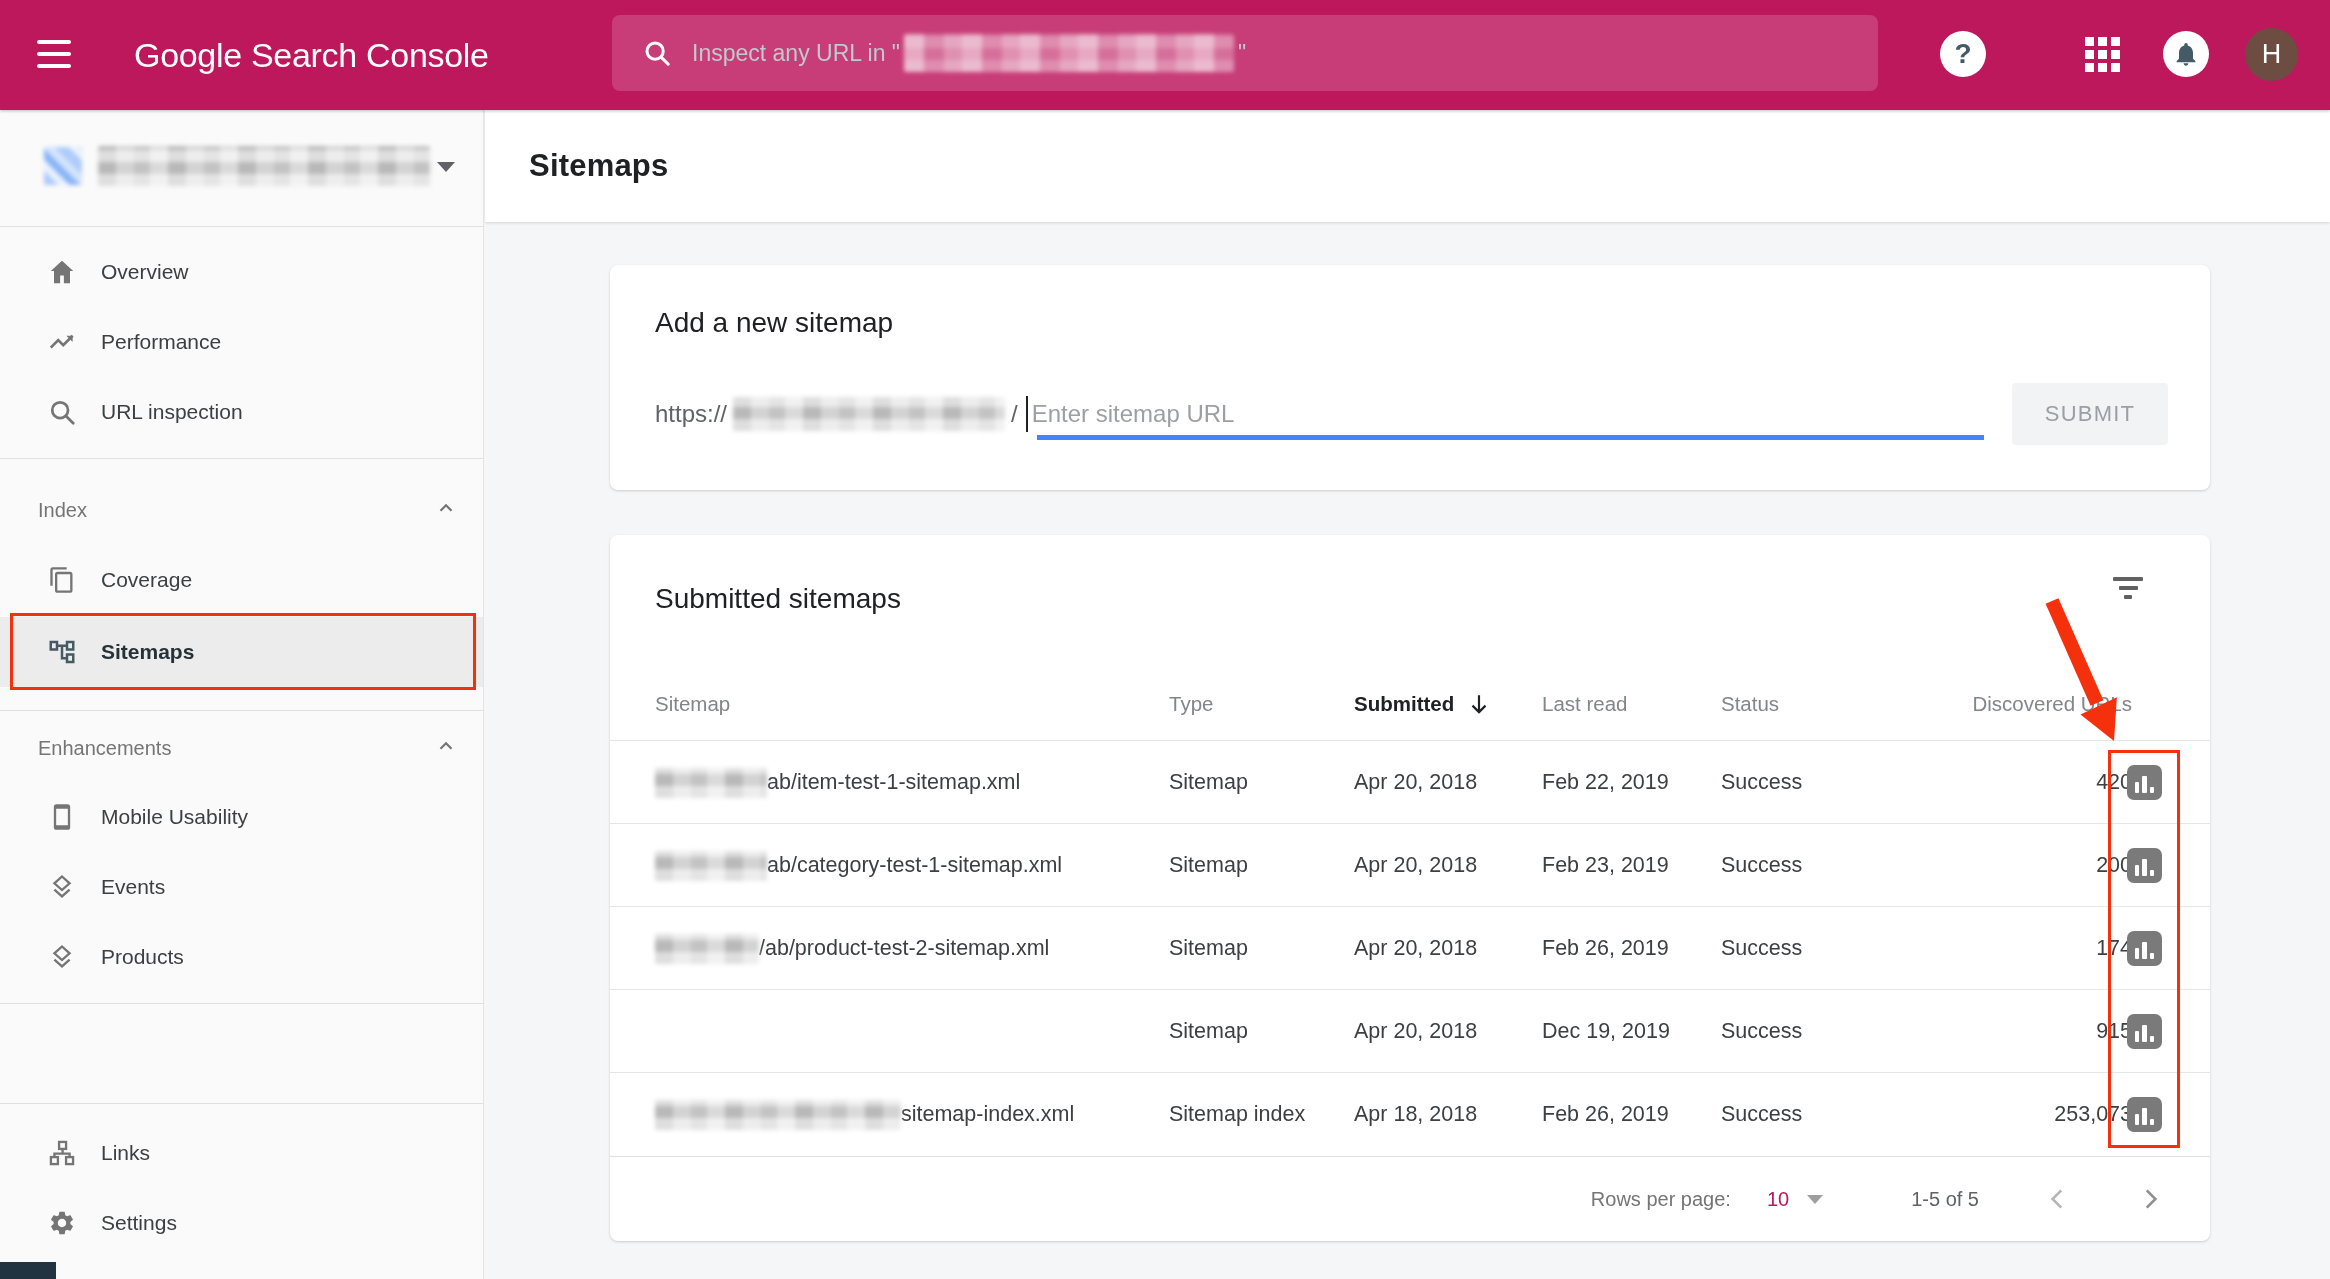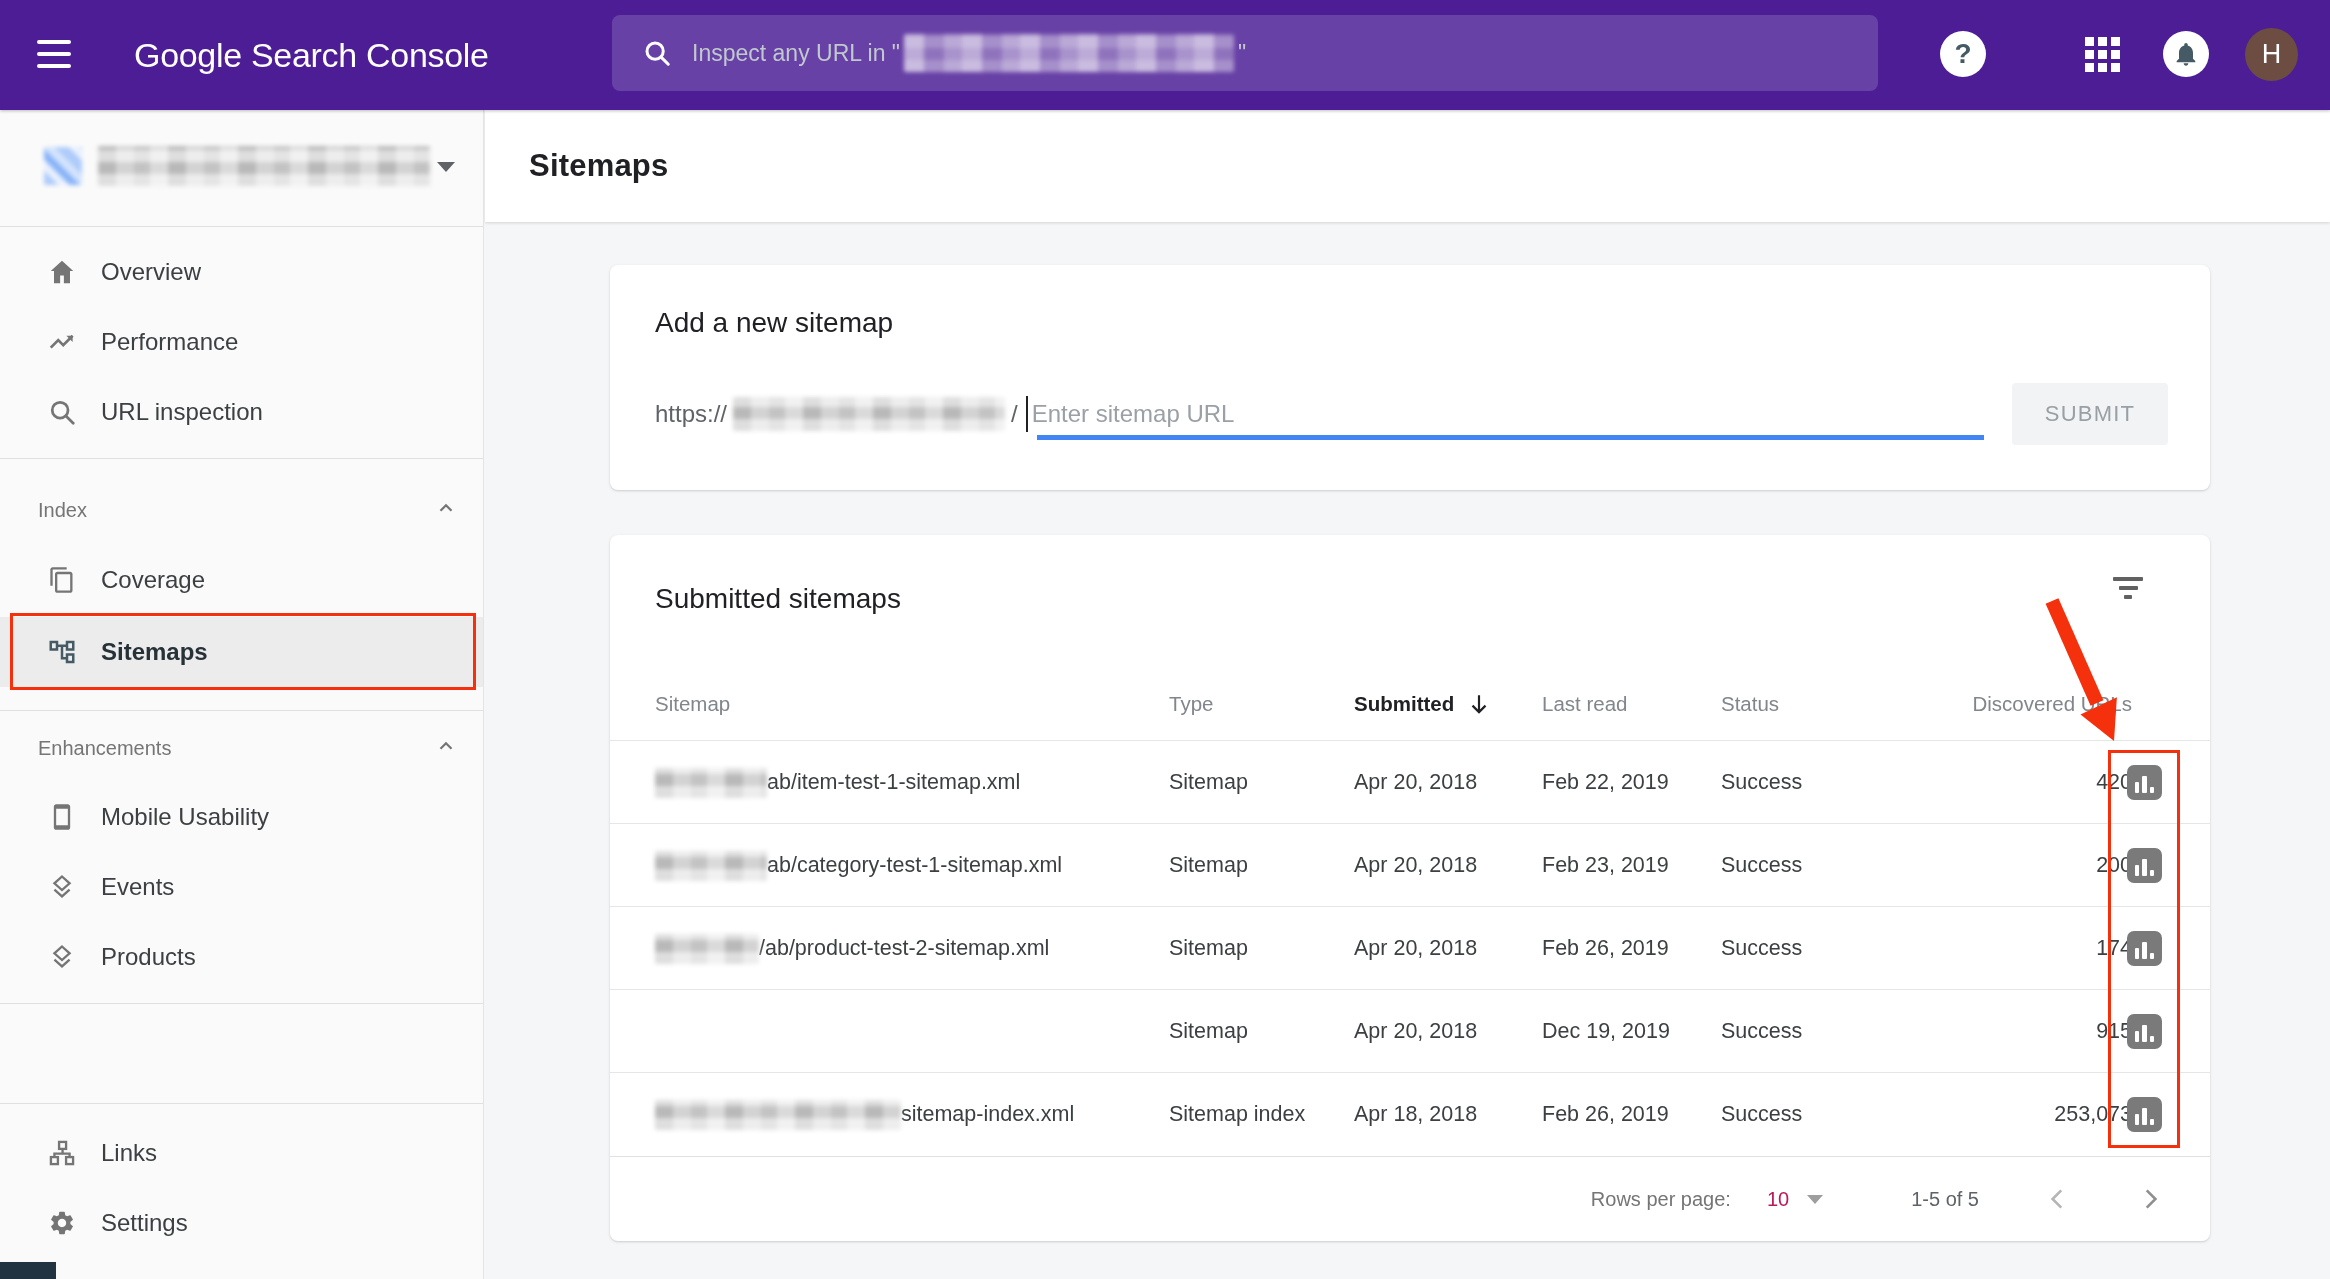"Google Search Console" .topbar { background: #4c1d95 -> #be185d }
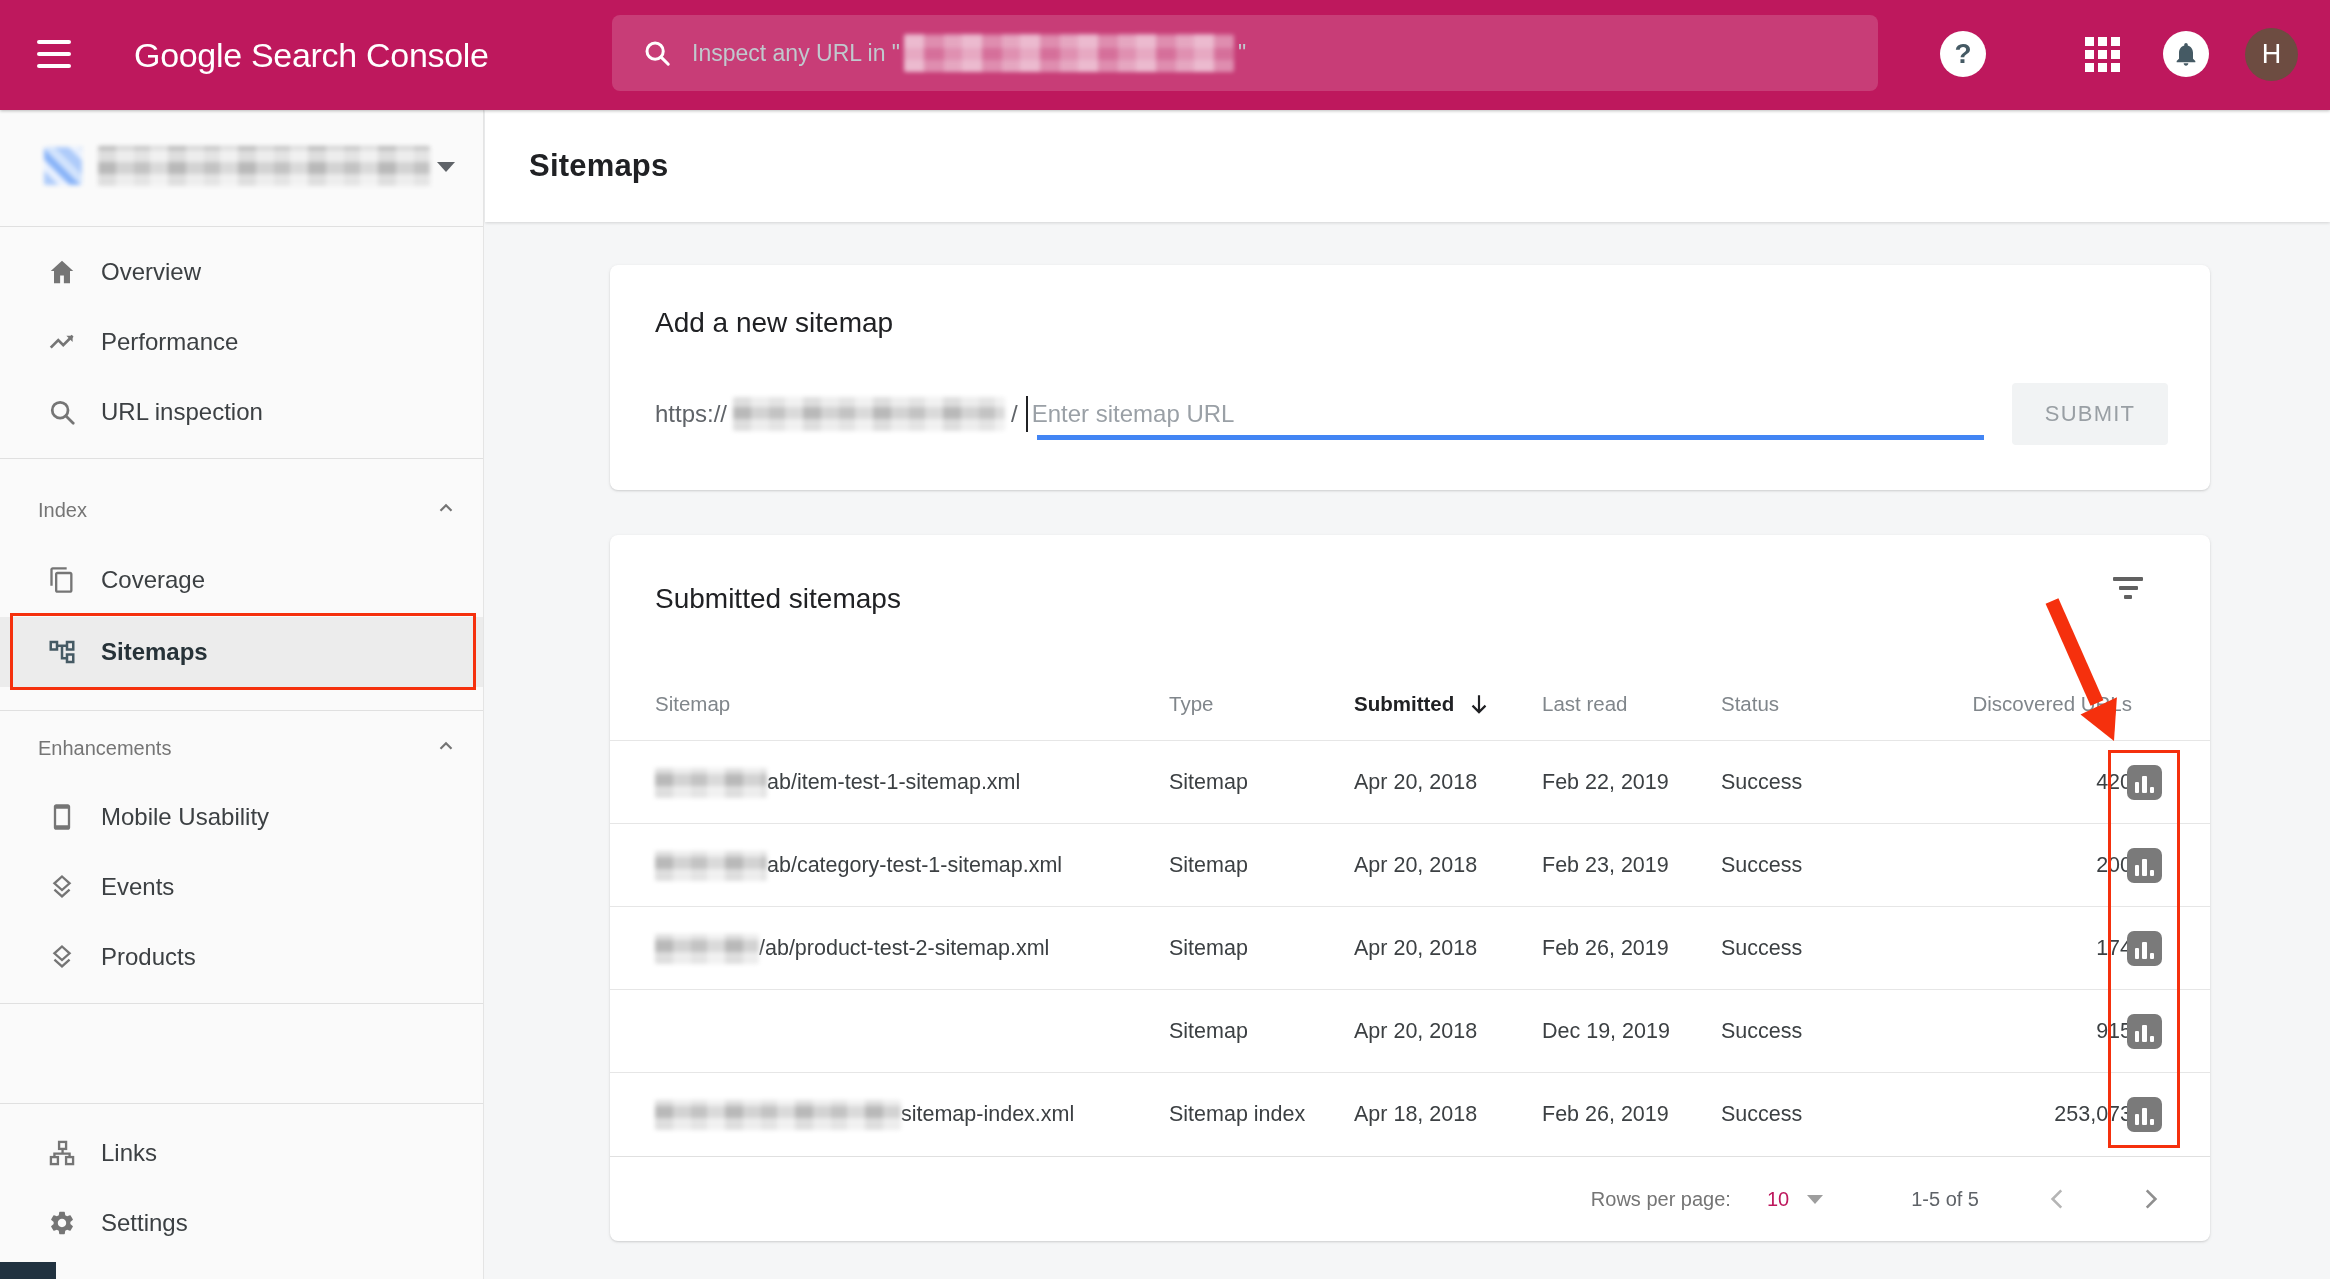"Overview" .nav-item .nlabel { font-size: 24px -> 21px }
